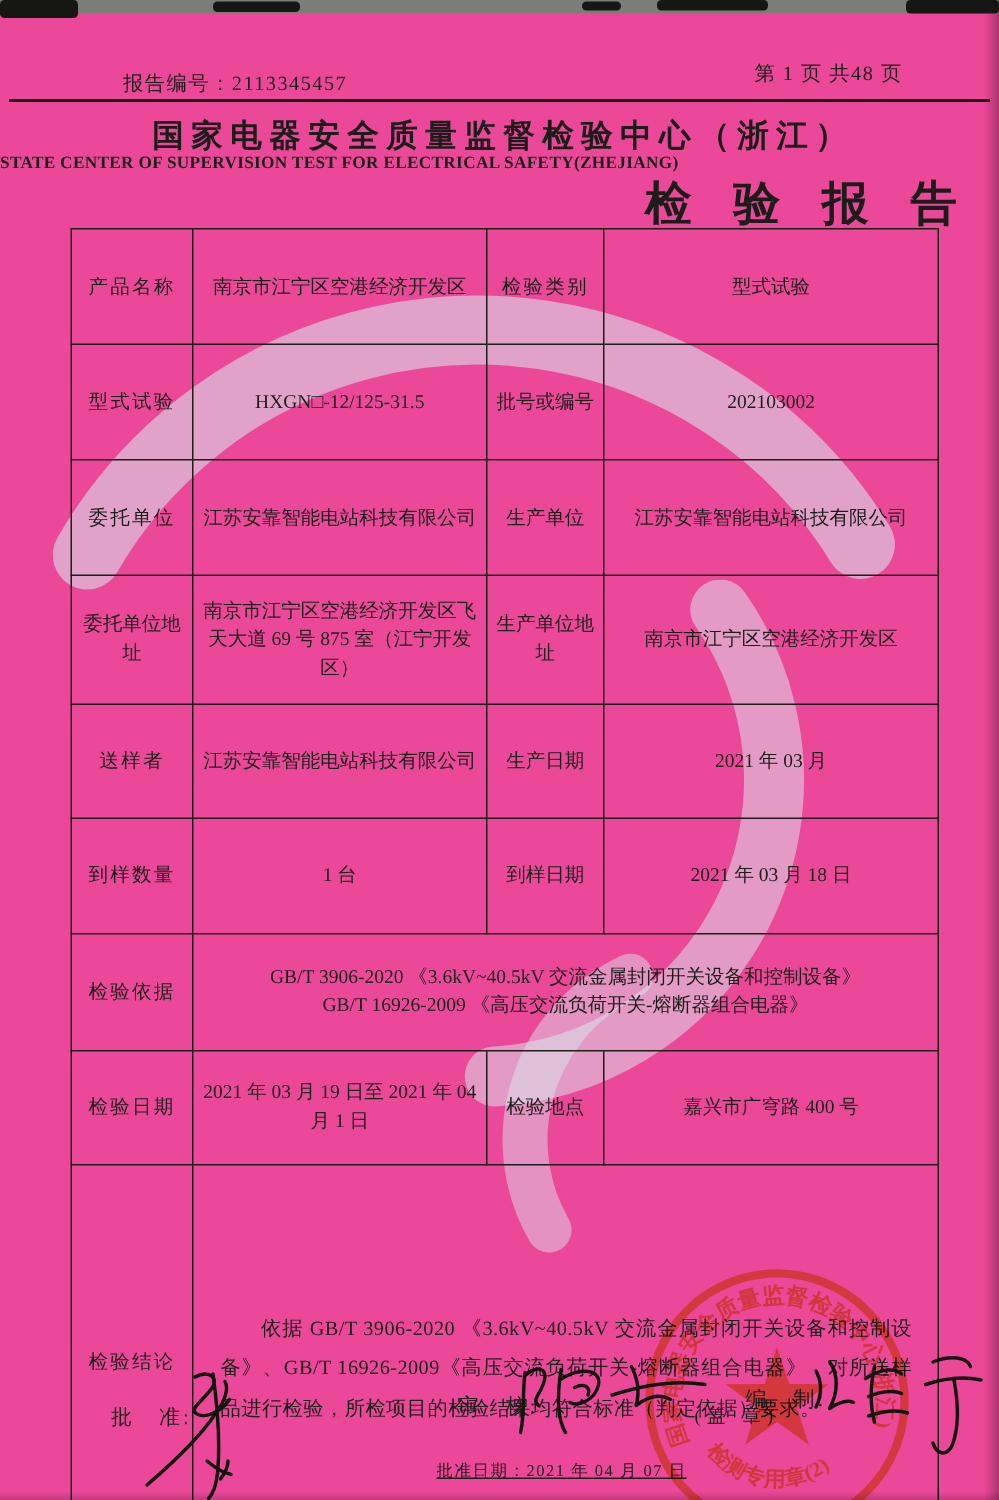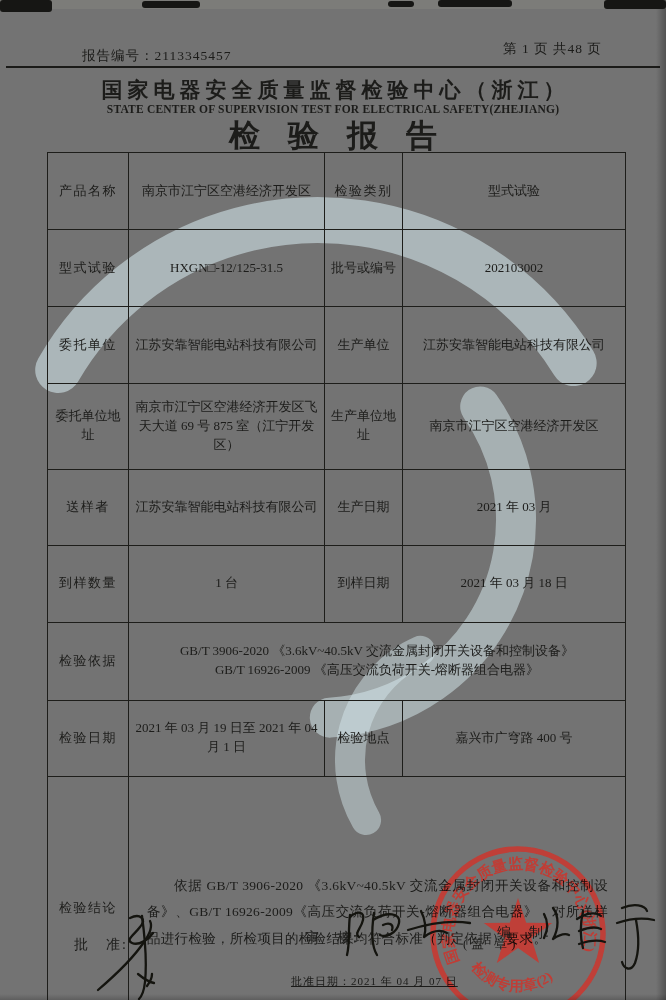"报告编号：2113345457" .page { background: #737373 -> #ec4899 }
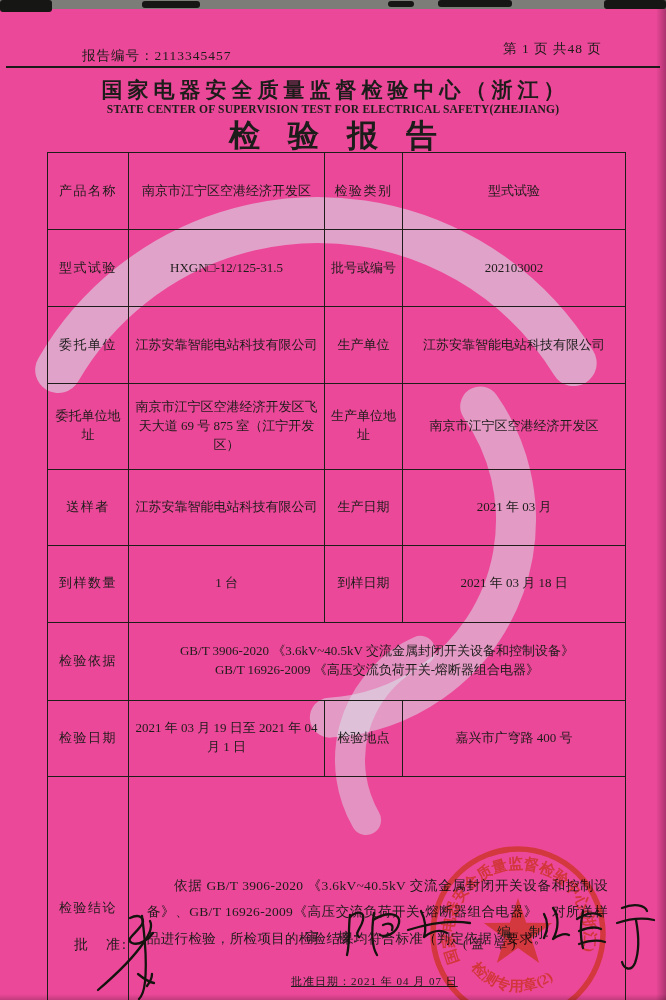"STATE CENTER OF SUPERVISION TEST" .hdr-center-en { text-align: center -> left }
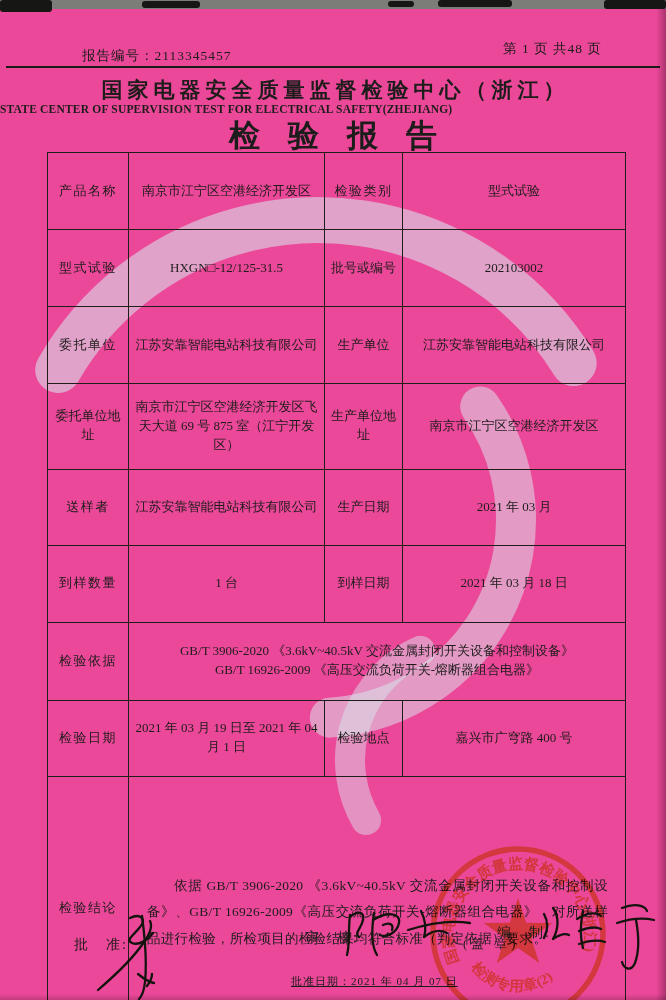"检验报告" .hdr-doctitle { text-align: center -> right }
